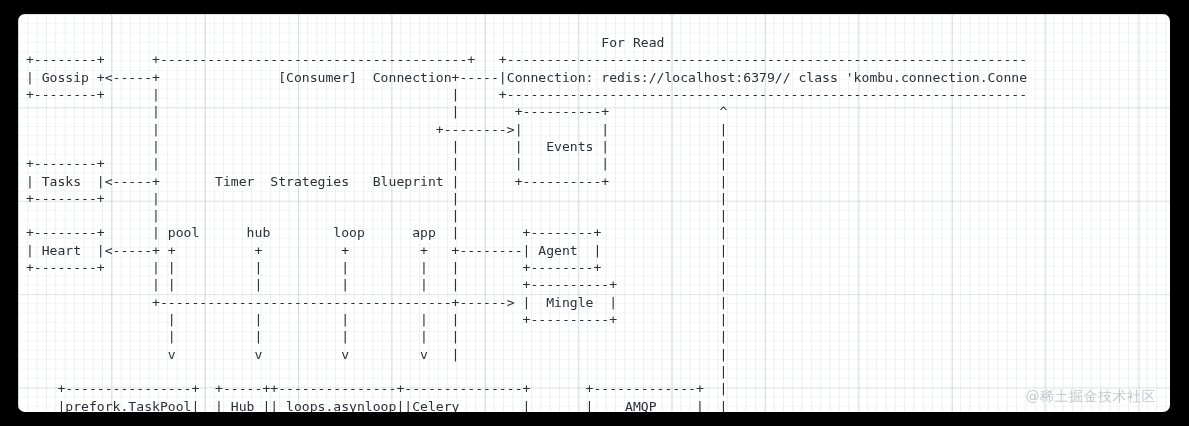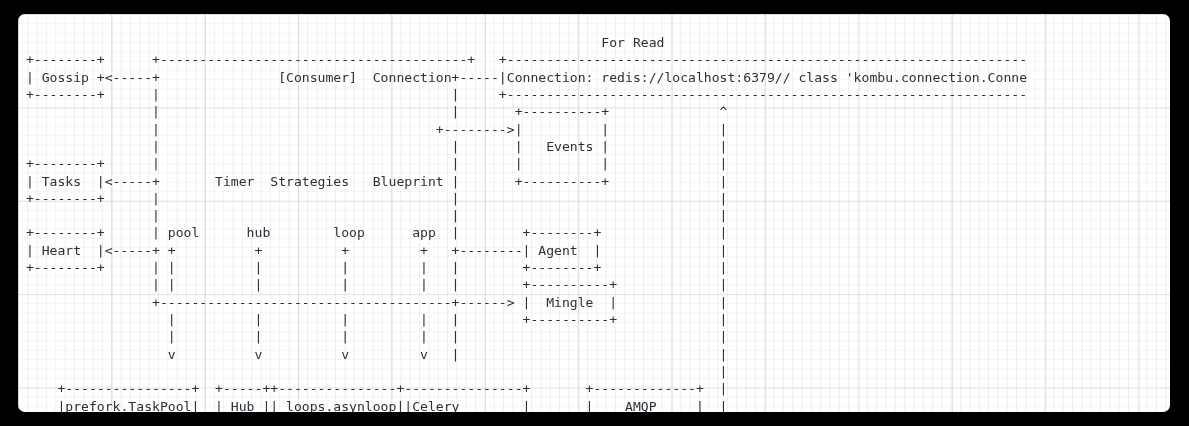"@稀土掘金技术社区" div { html: none -> <div>@稀土掘金技术社区</div> }
